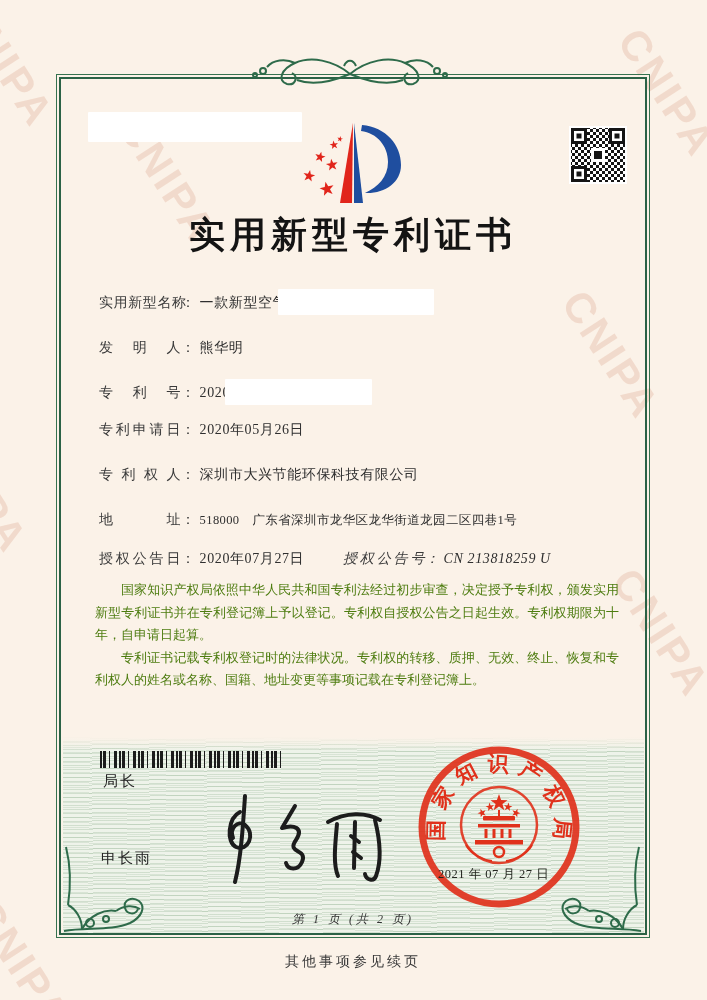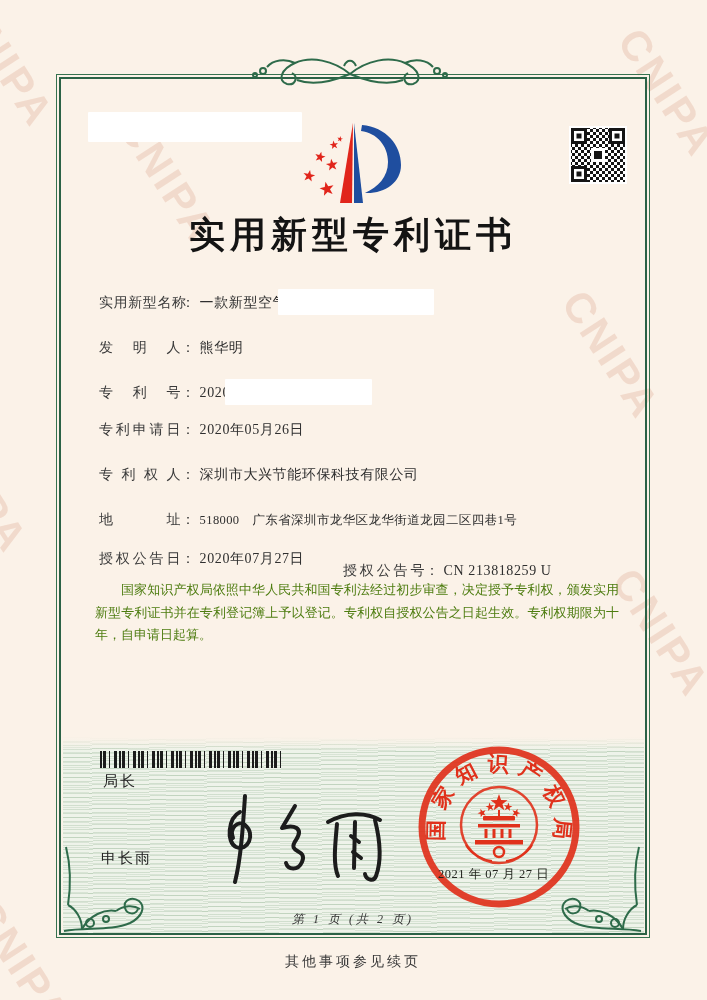"授权公告号： CN 213818259 U" .pair2 { font-style: none -> italic; top: 12px -> 0 }
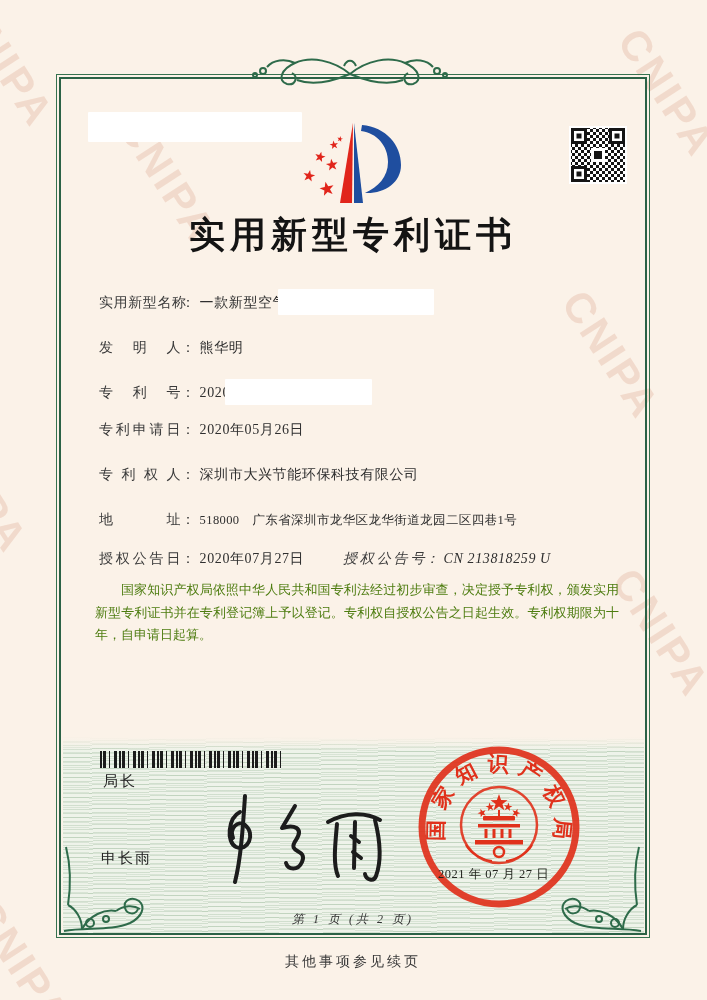"专利证书记载专利权登记时的法律状况。专利权的转移、质押、无效、终止、恢复和专利权" p { html: none -> <p>专利证书记载专利权登记时的法律状况。专利权的转移、质押、无效、终止、恢复和专利权人的姓名或名称、国籍、地址变更等事项记载在专利登记簿上。</p> }
